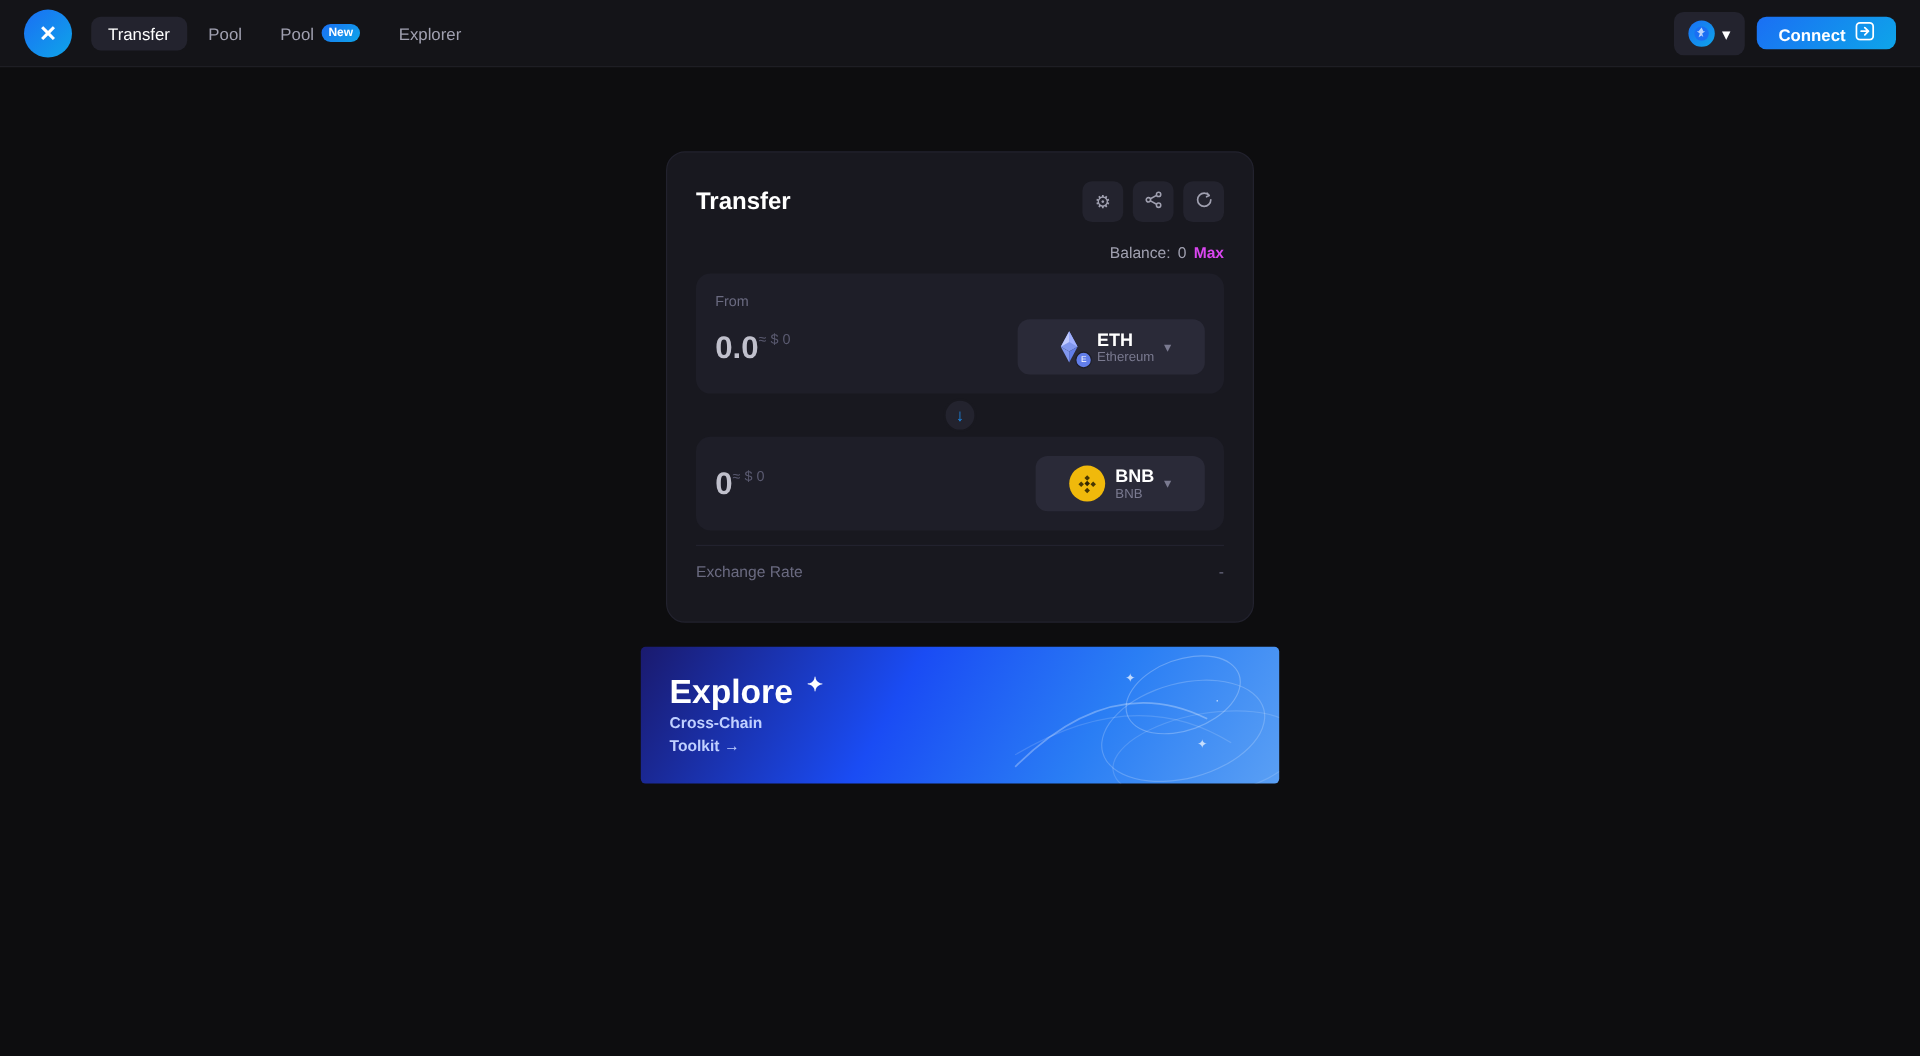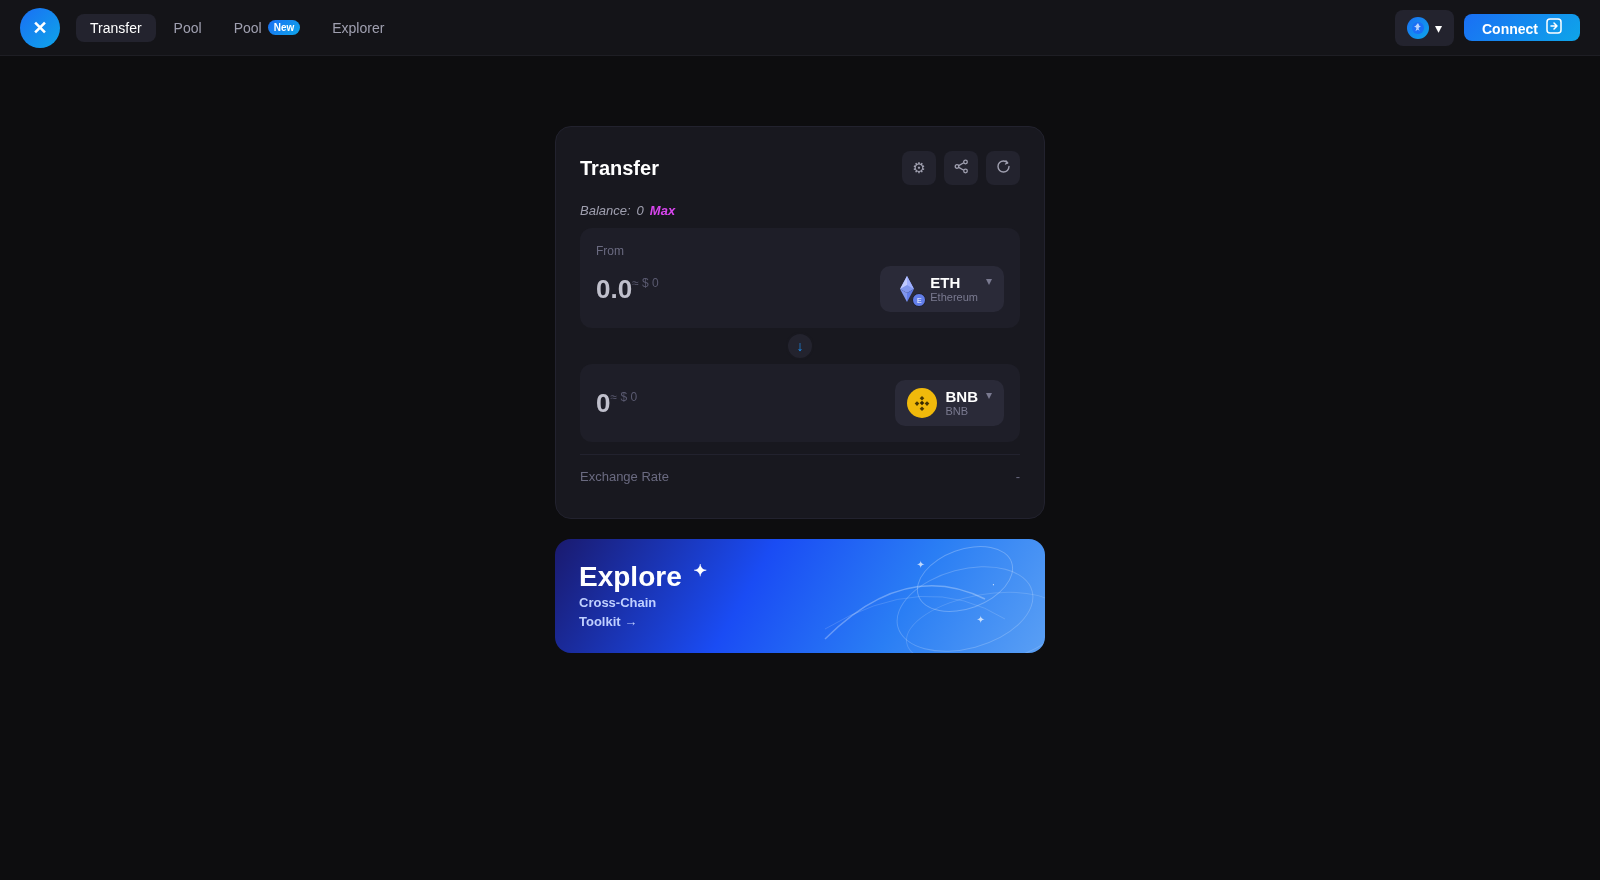"Balance:" .balance-row { font-style: italic -> none; justify-content: none -> flex-end }
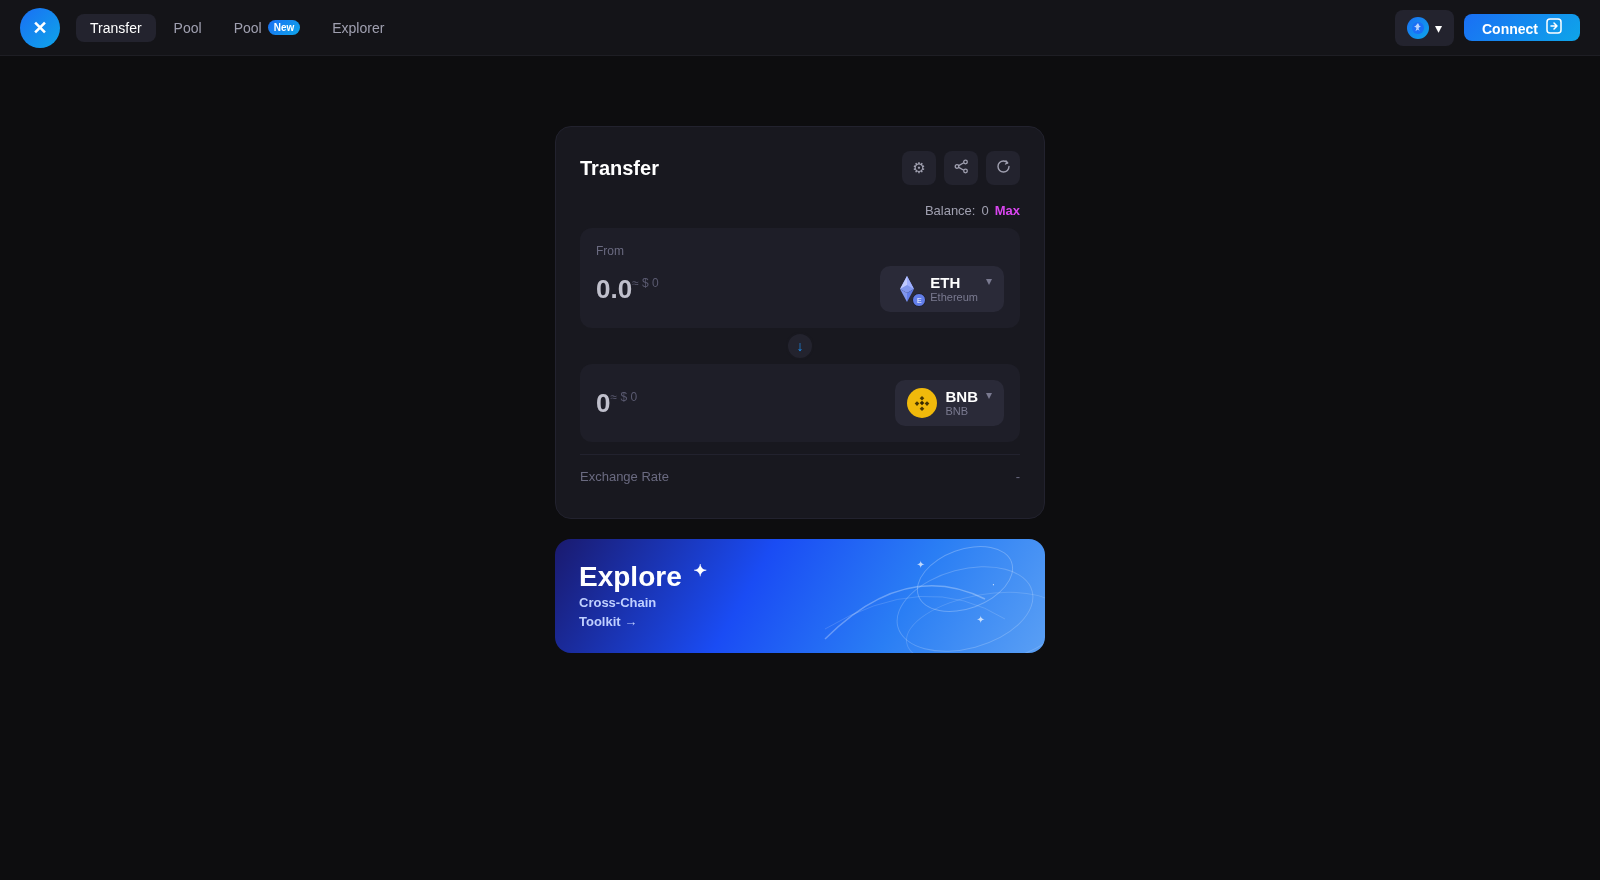"ETH" .token-selector { align-items: flex-start -> center; padding: 8px 12px -> 8px 28px }
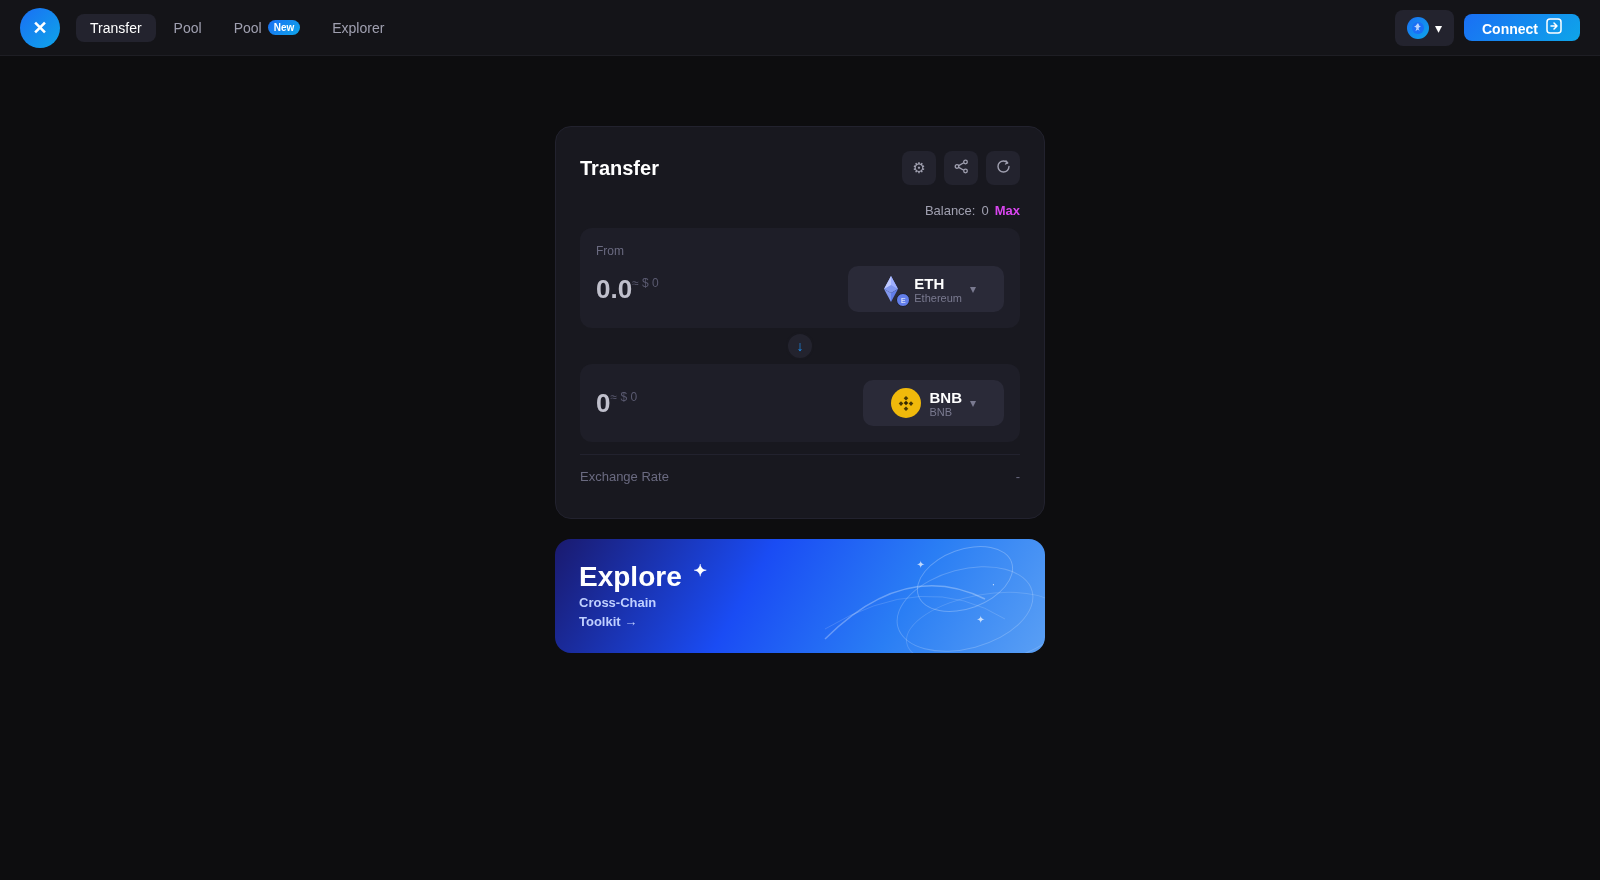"Explore ✦" .explore-banner { border-radius: 16px -> 4px; width: 490px -> 532px }
